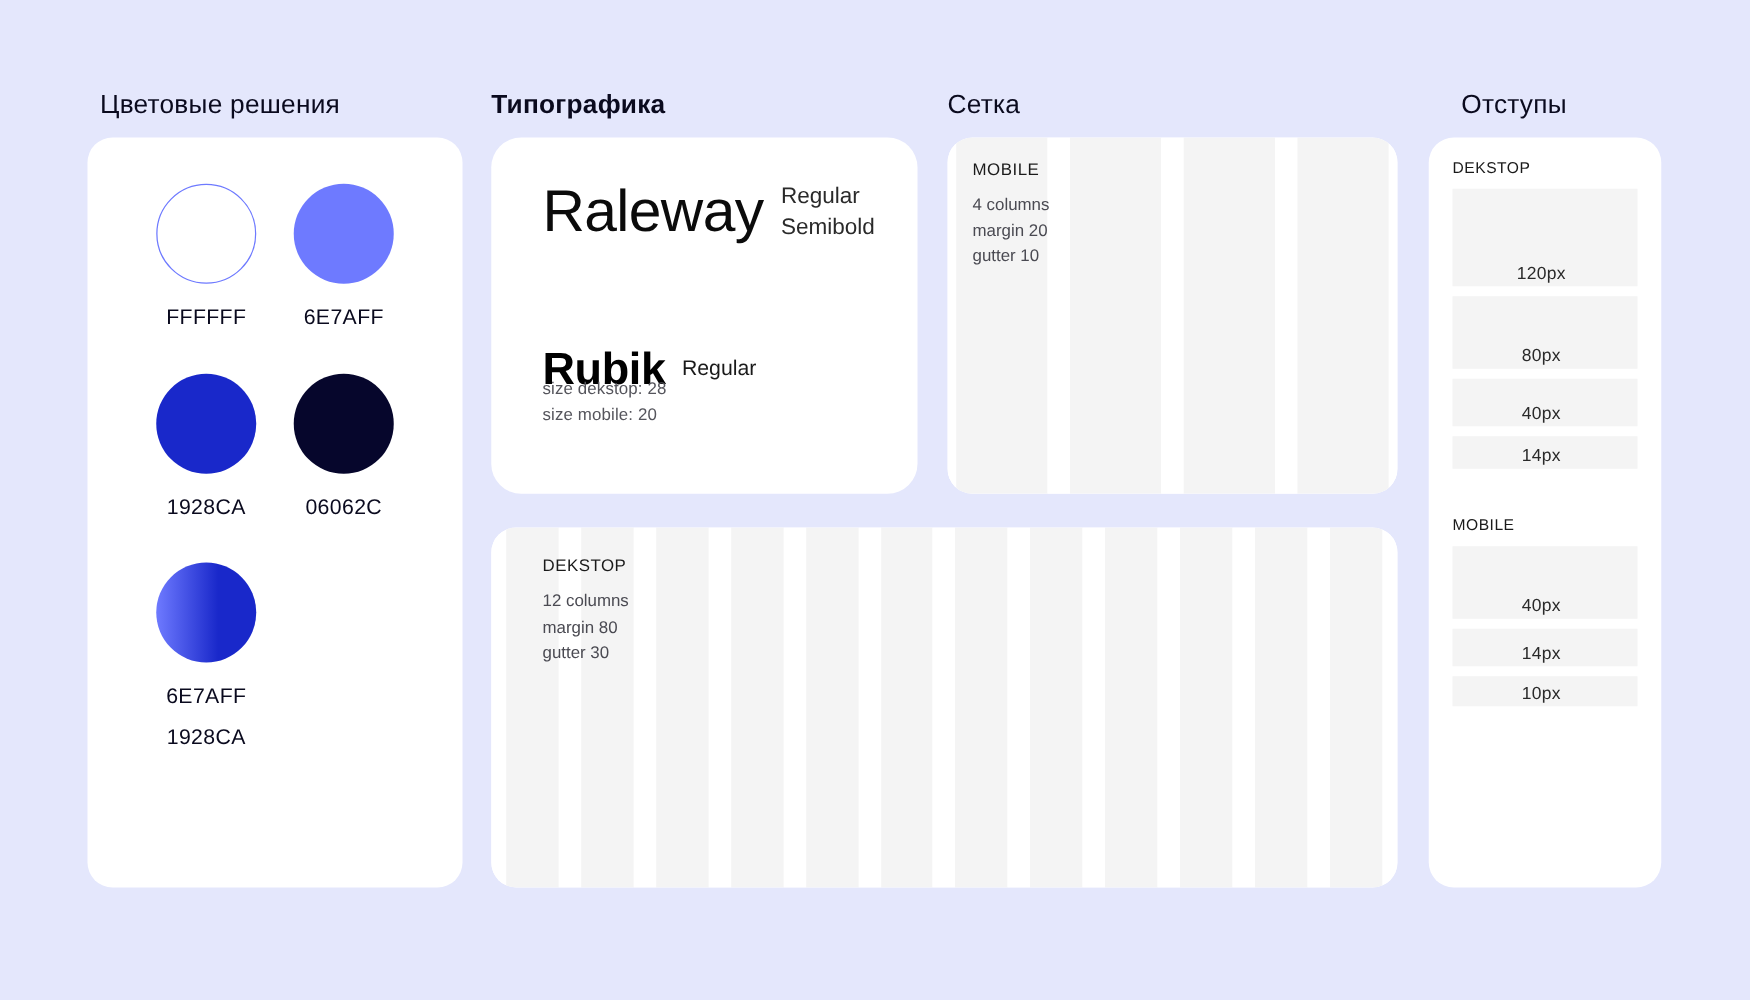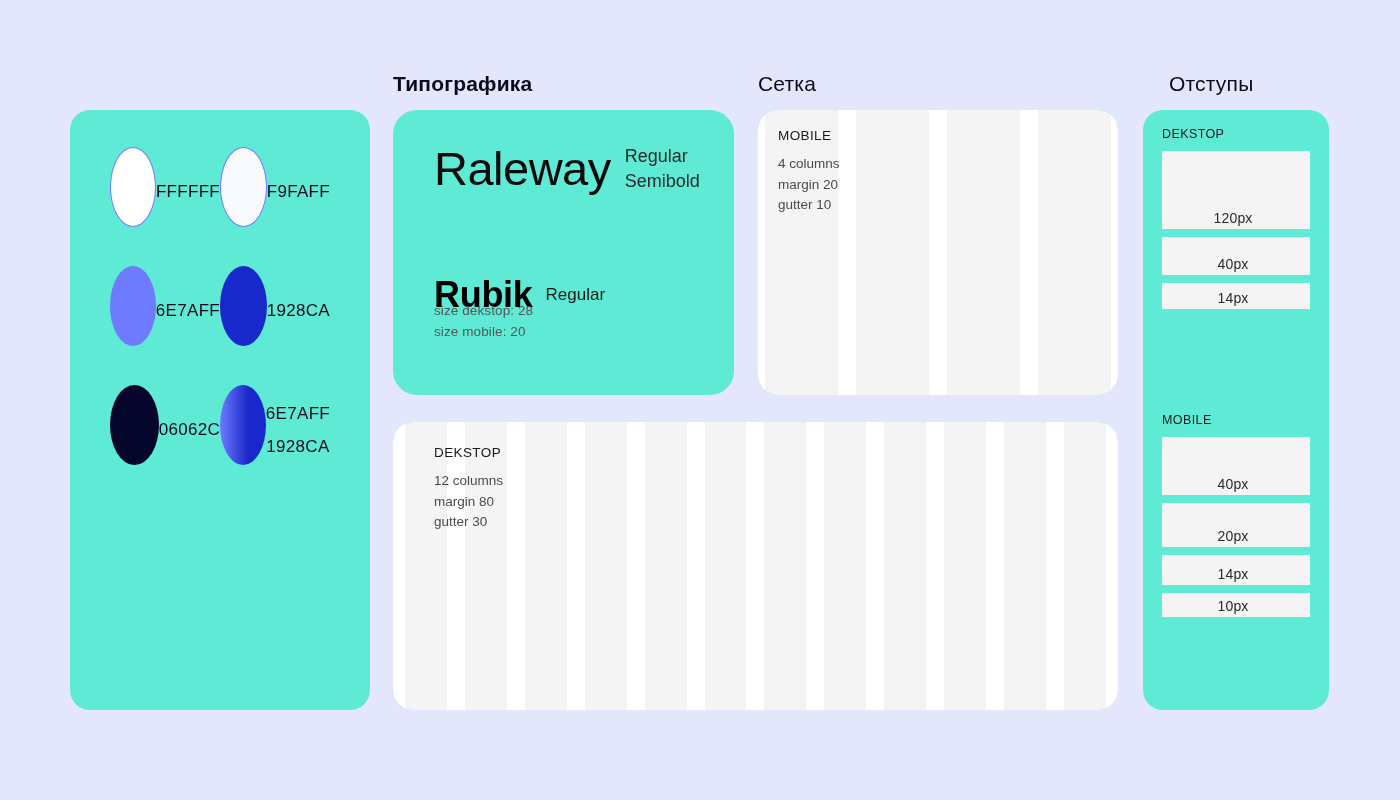"Цветовые решения" div.section-title { html: none -> <div>Цветовые решения</div> }
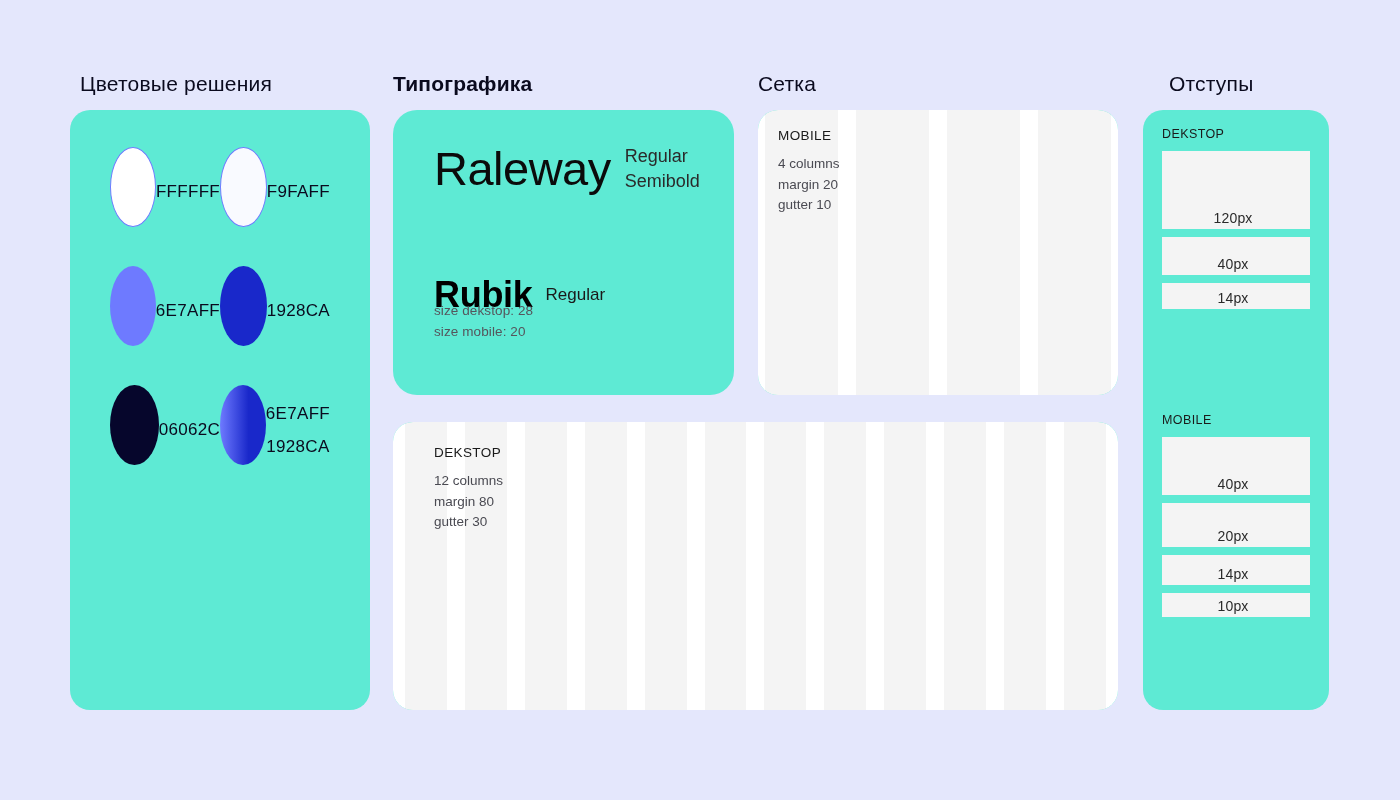"MOBILE" .card { background: #5eead4 -> #ffffff }
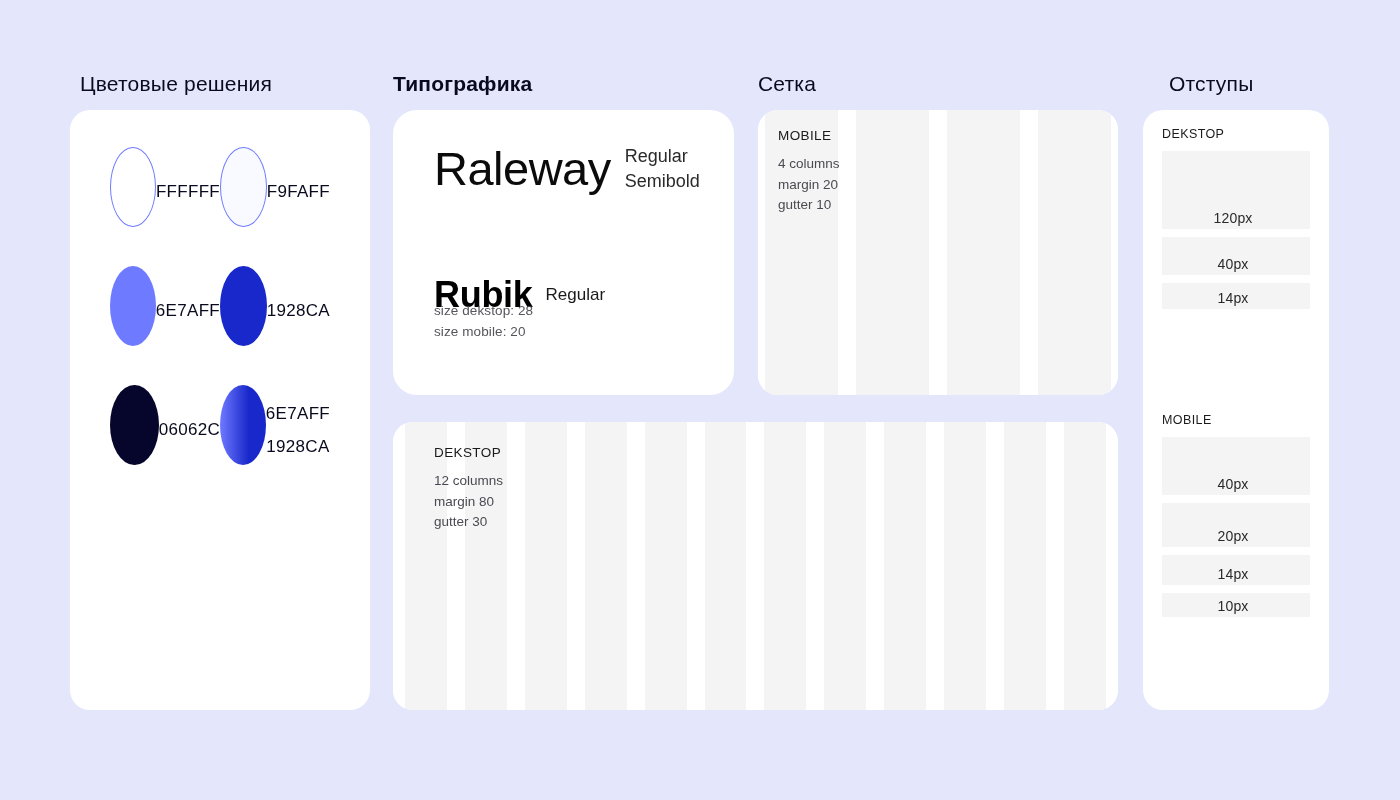"FFFFFF" .swatch-cell { flex-direction: row -> column }
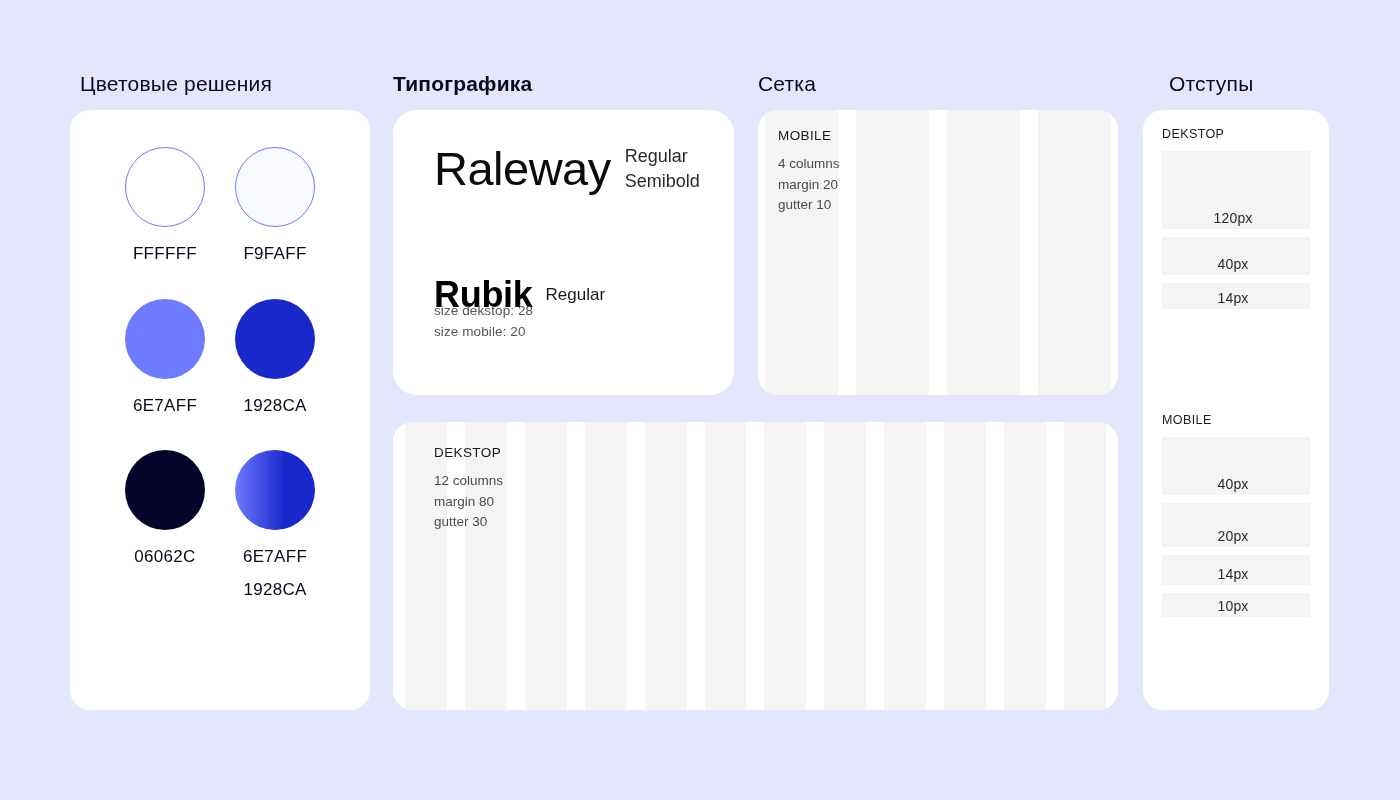"F9FAFF" div.swatch-cell { html: <div> <div></div> <div>F9FAFF</div> </div> -> none }
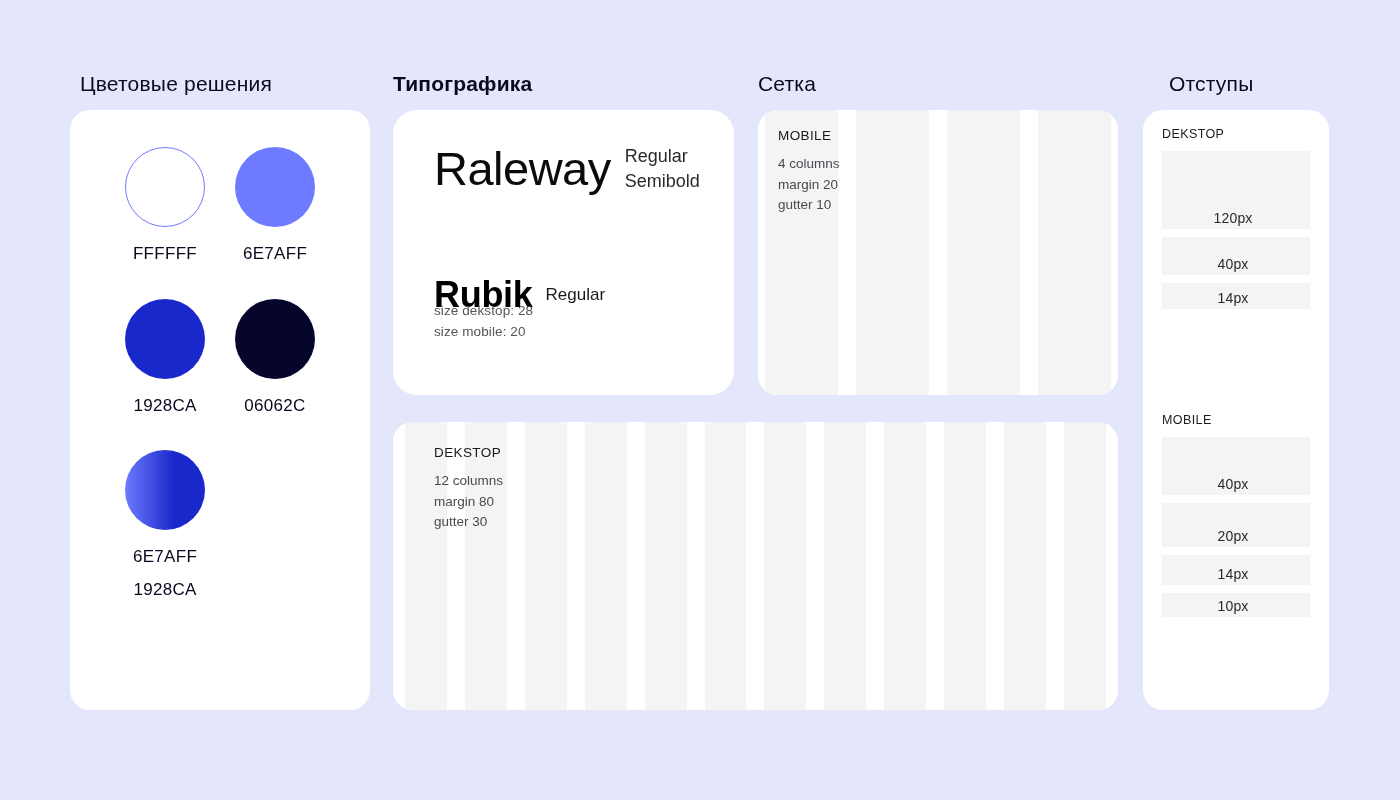"80px" div.spacing-bar { html: none -> <div> <span>80px</span> </div> }
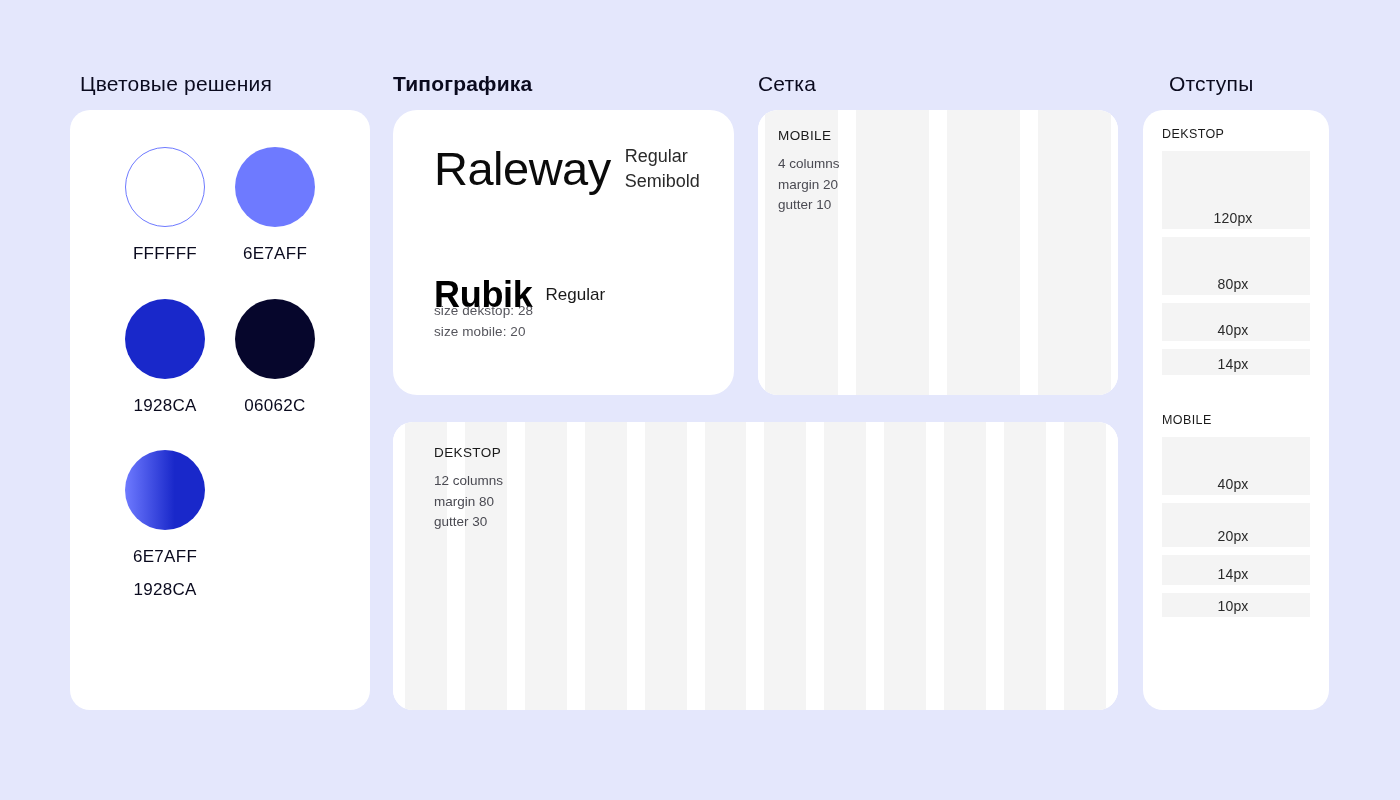"20px" div.spacing-bar { html: <div> <span>20px</span> </div> -> none }
